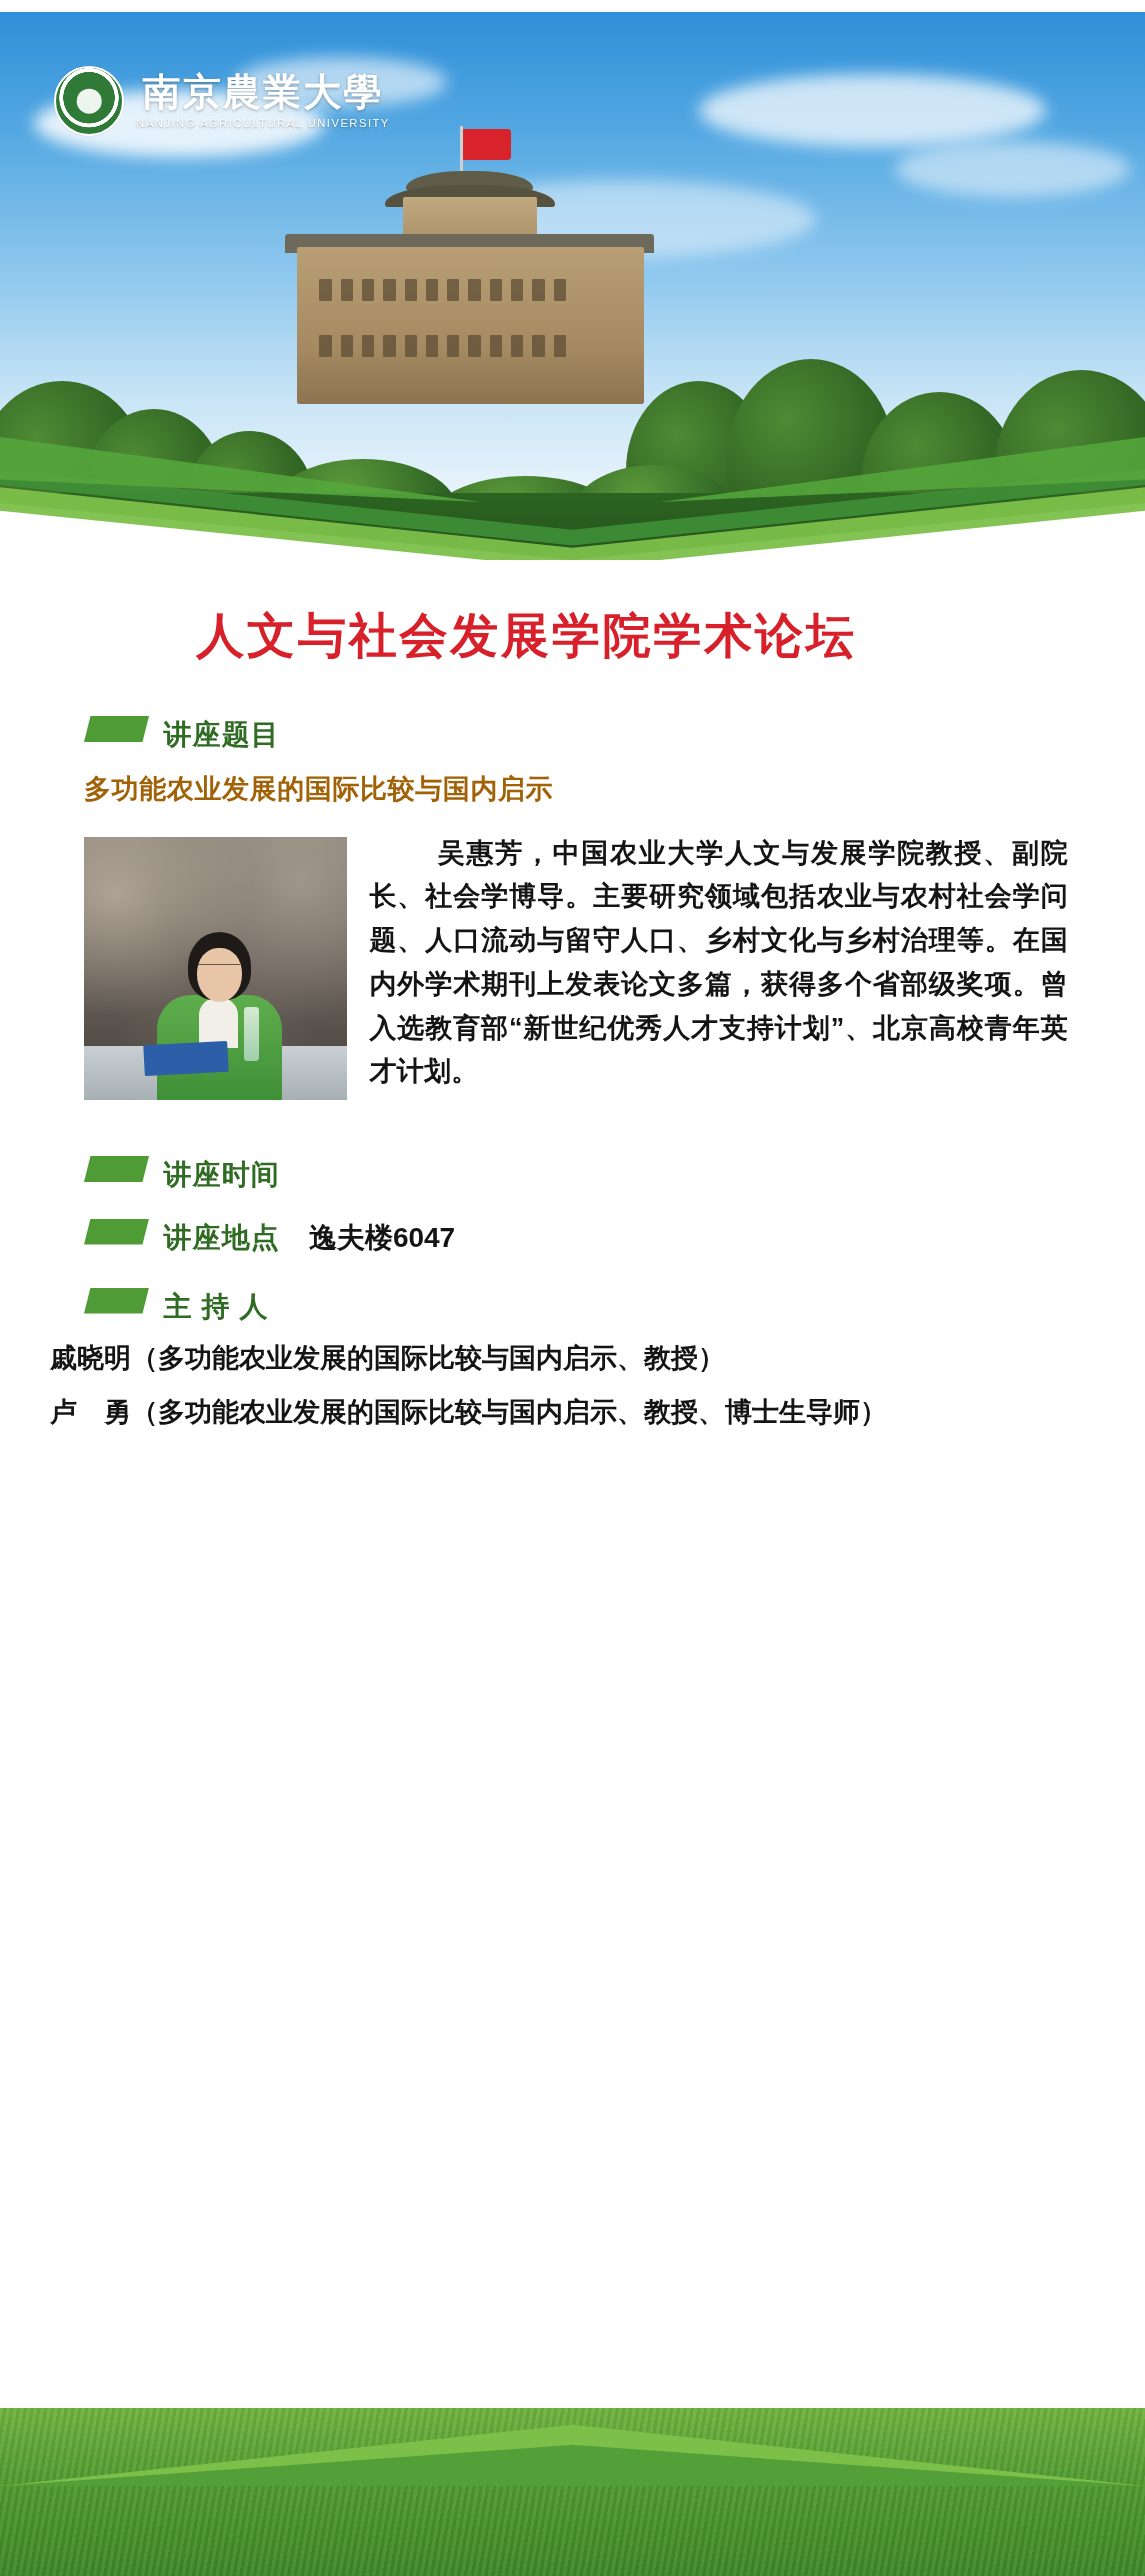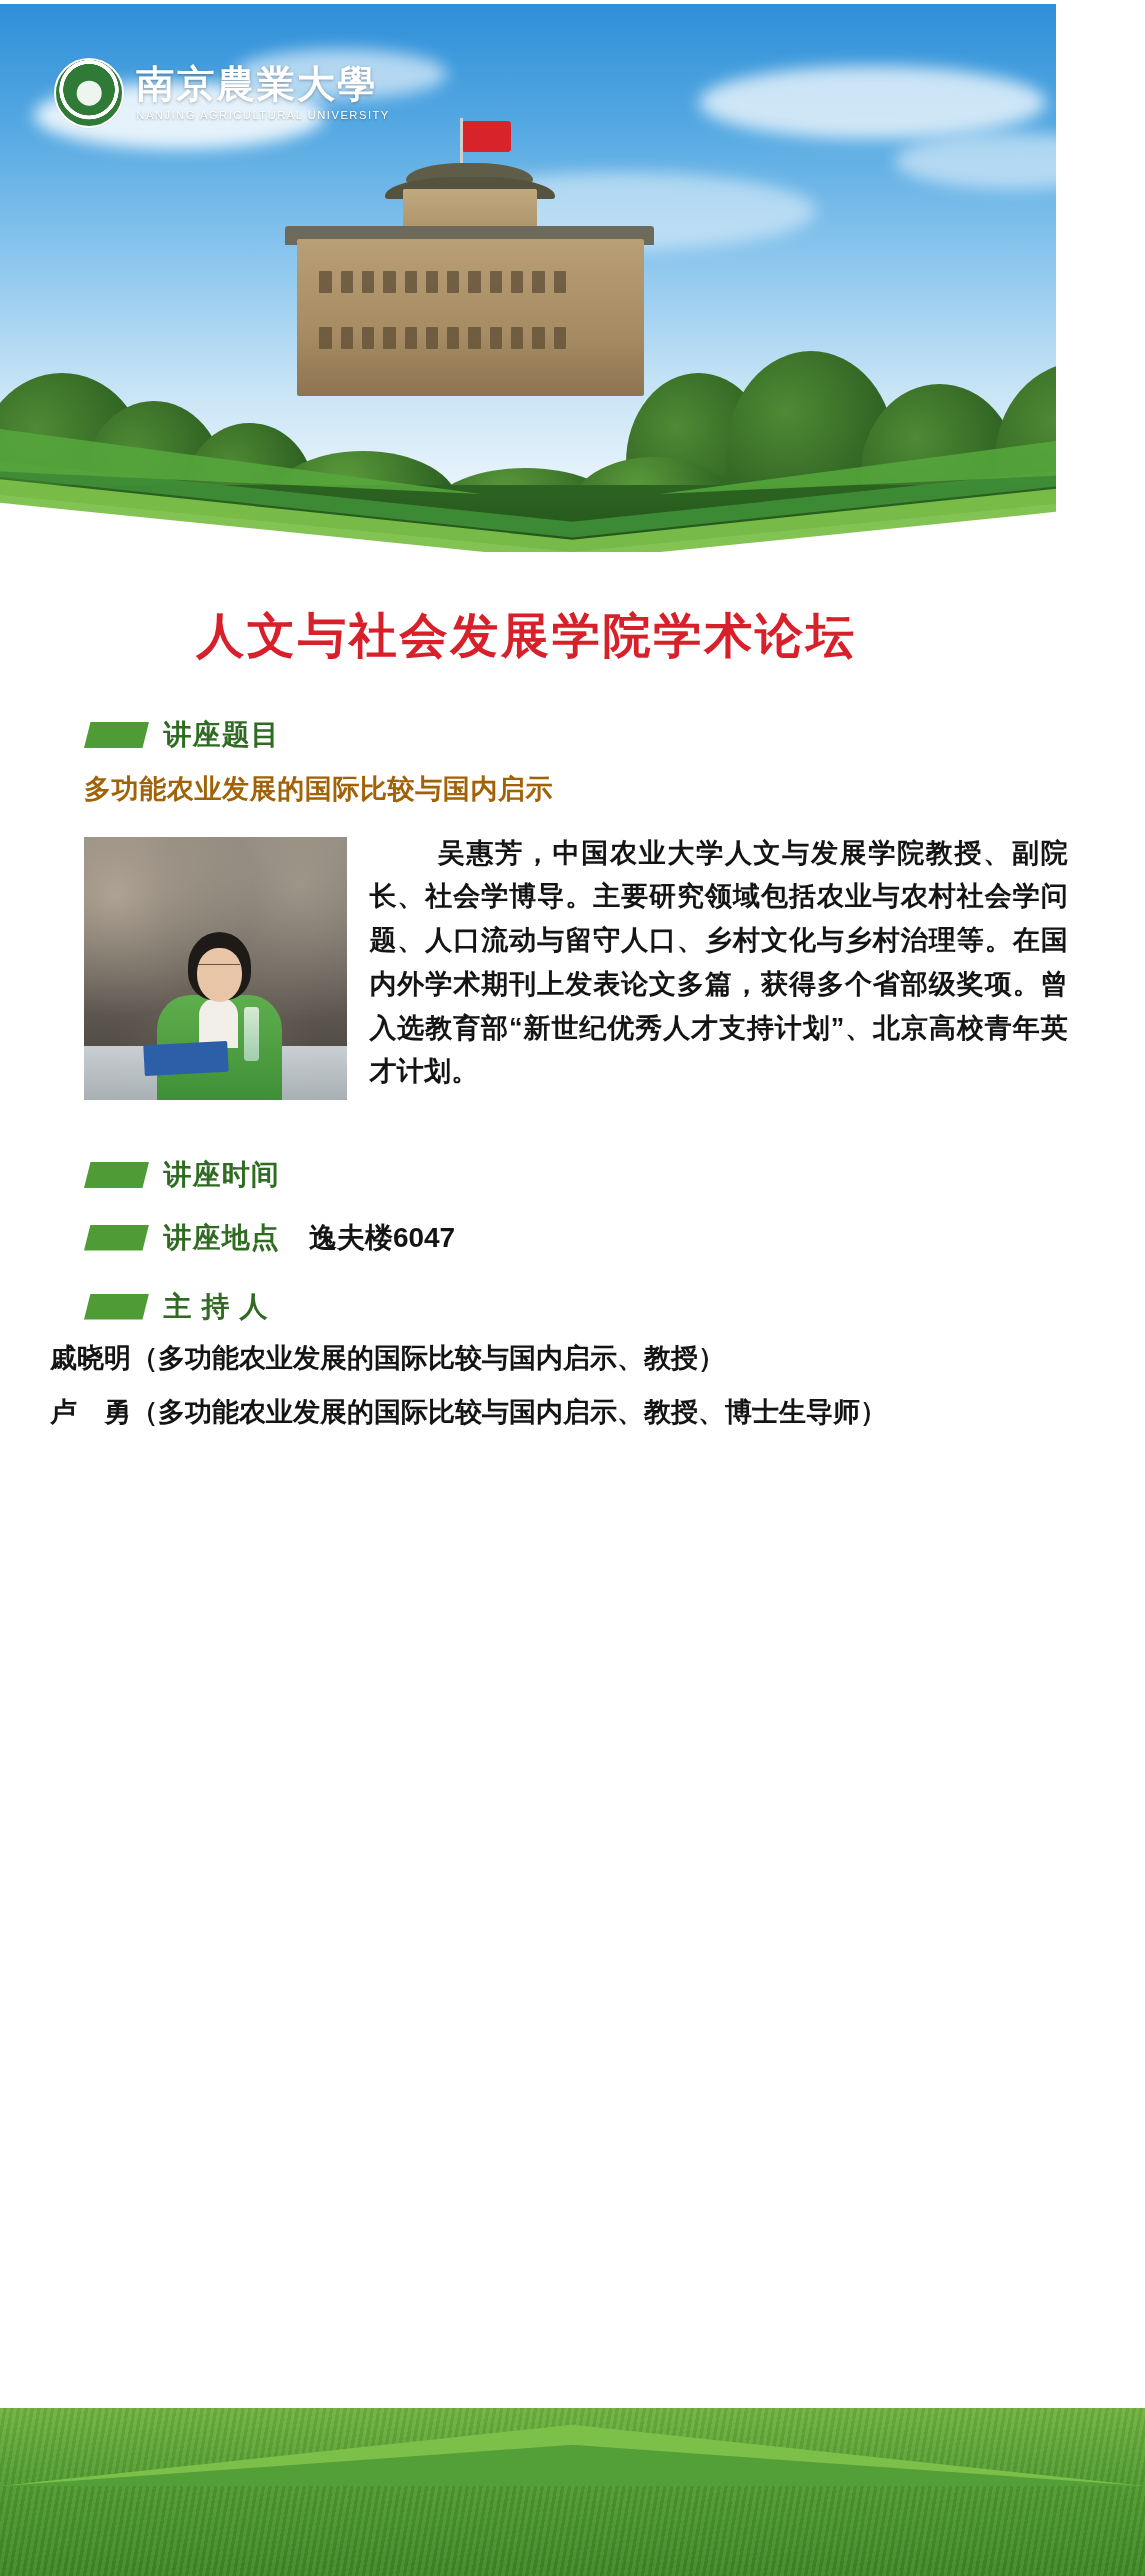"南京農業大學" .hero { text-align: none -> center; top: 4px -> 12px; width: 1056px -> 1145px }
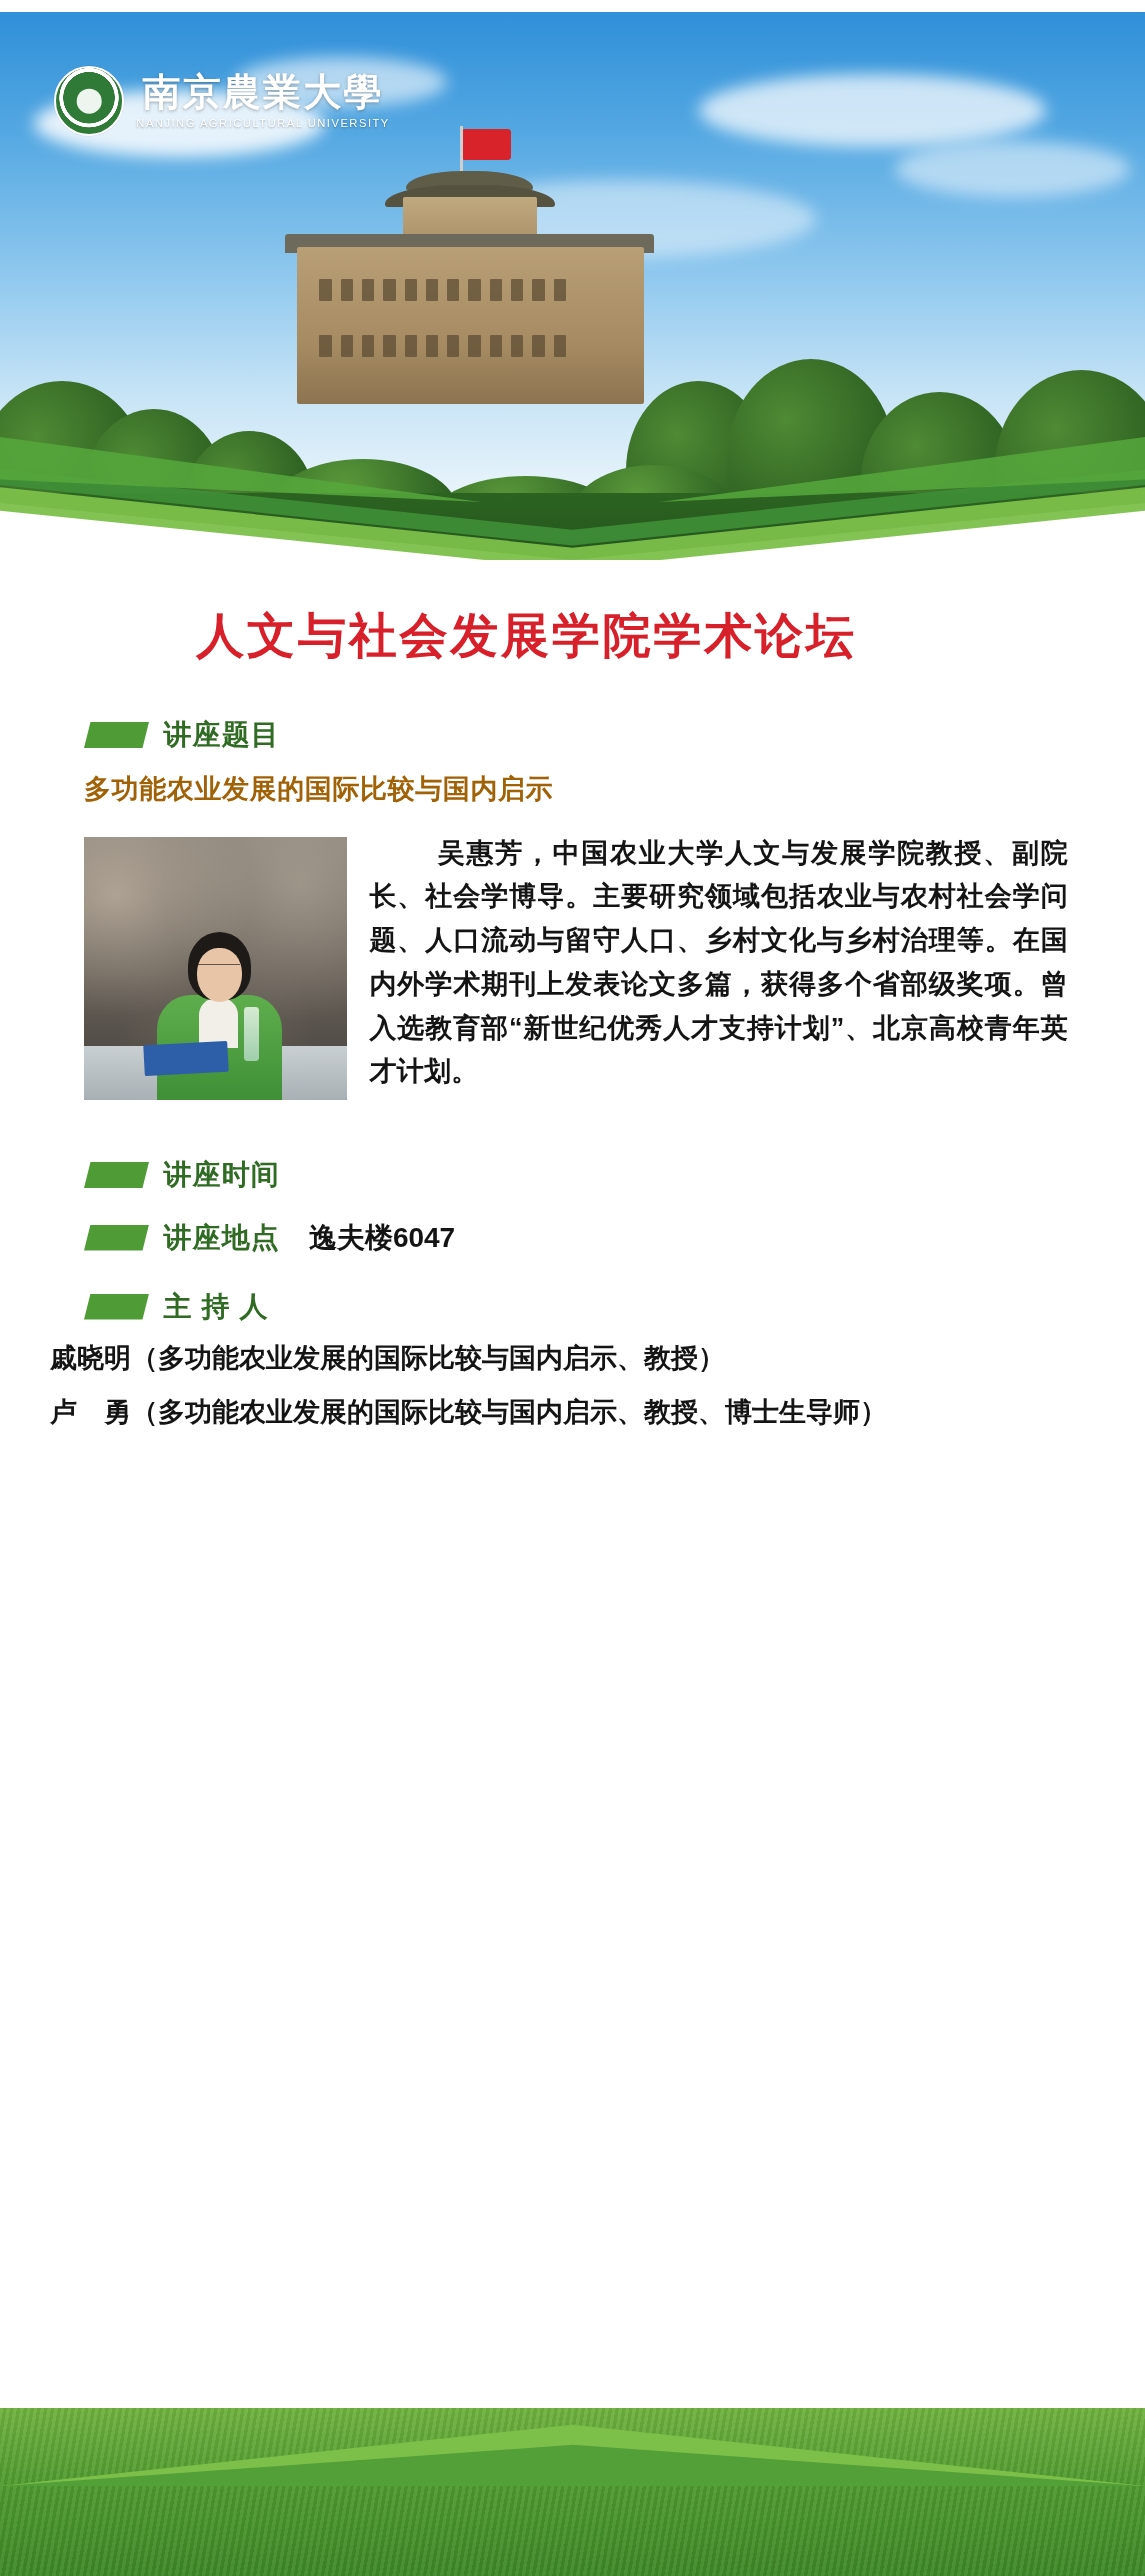"讲座题目" .tag-row { align-items: center -> flex-start }
